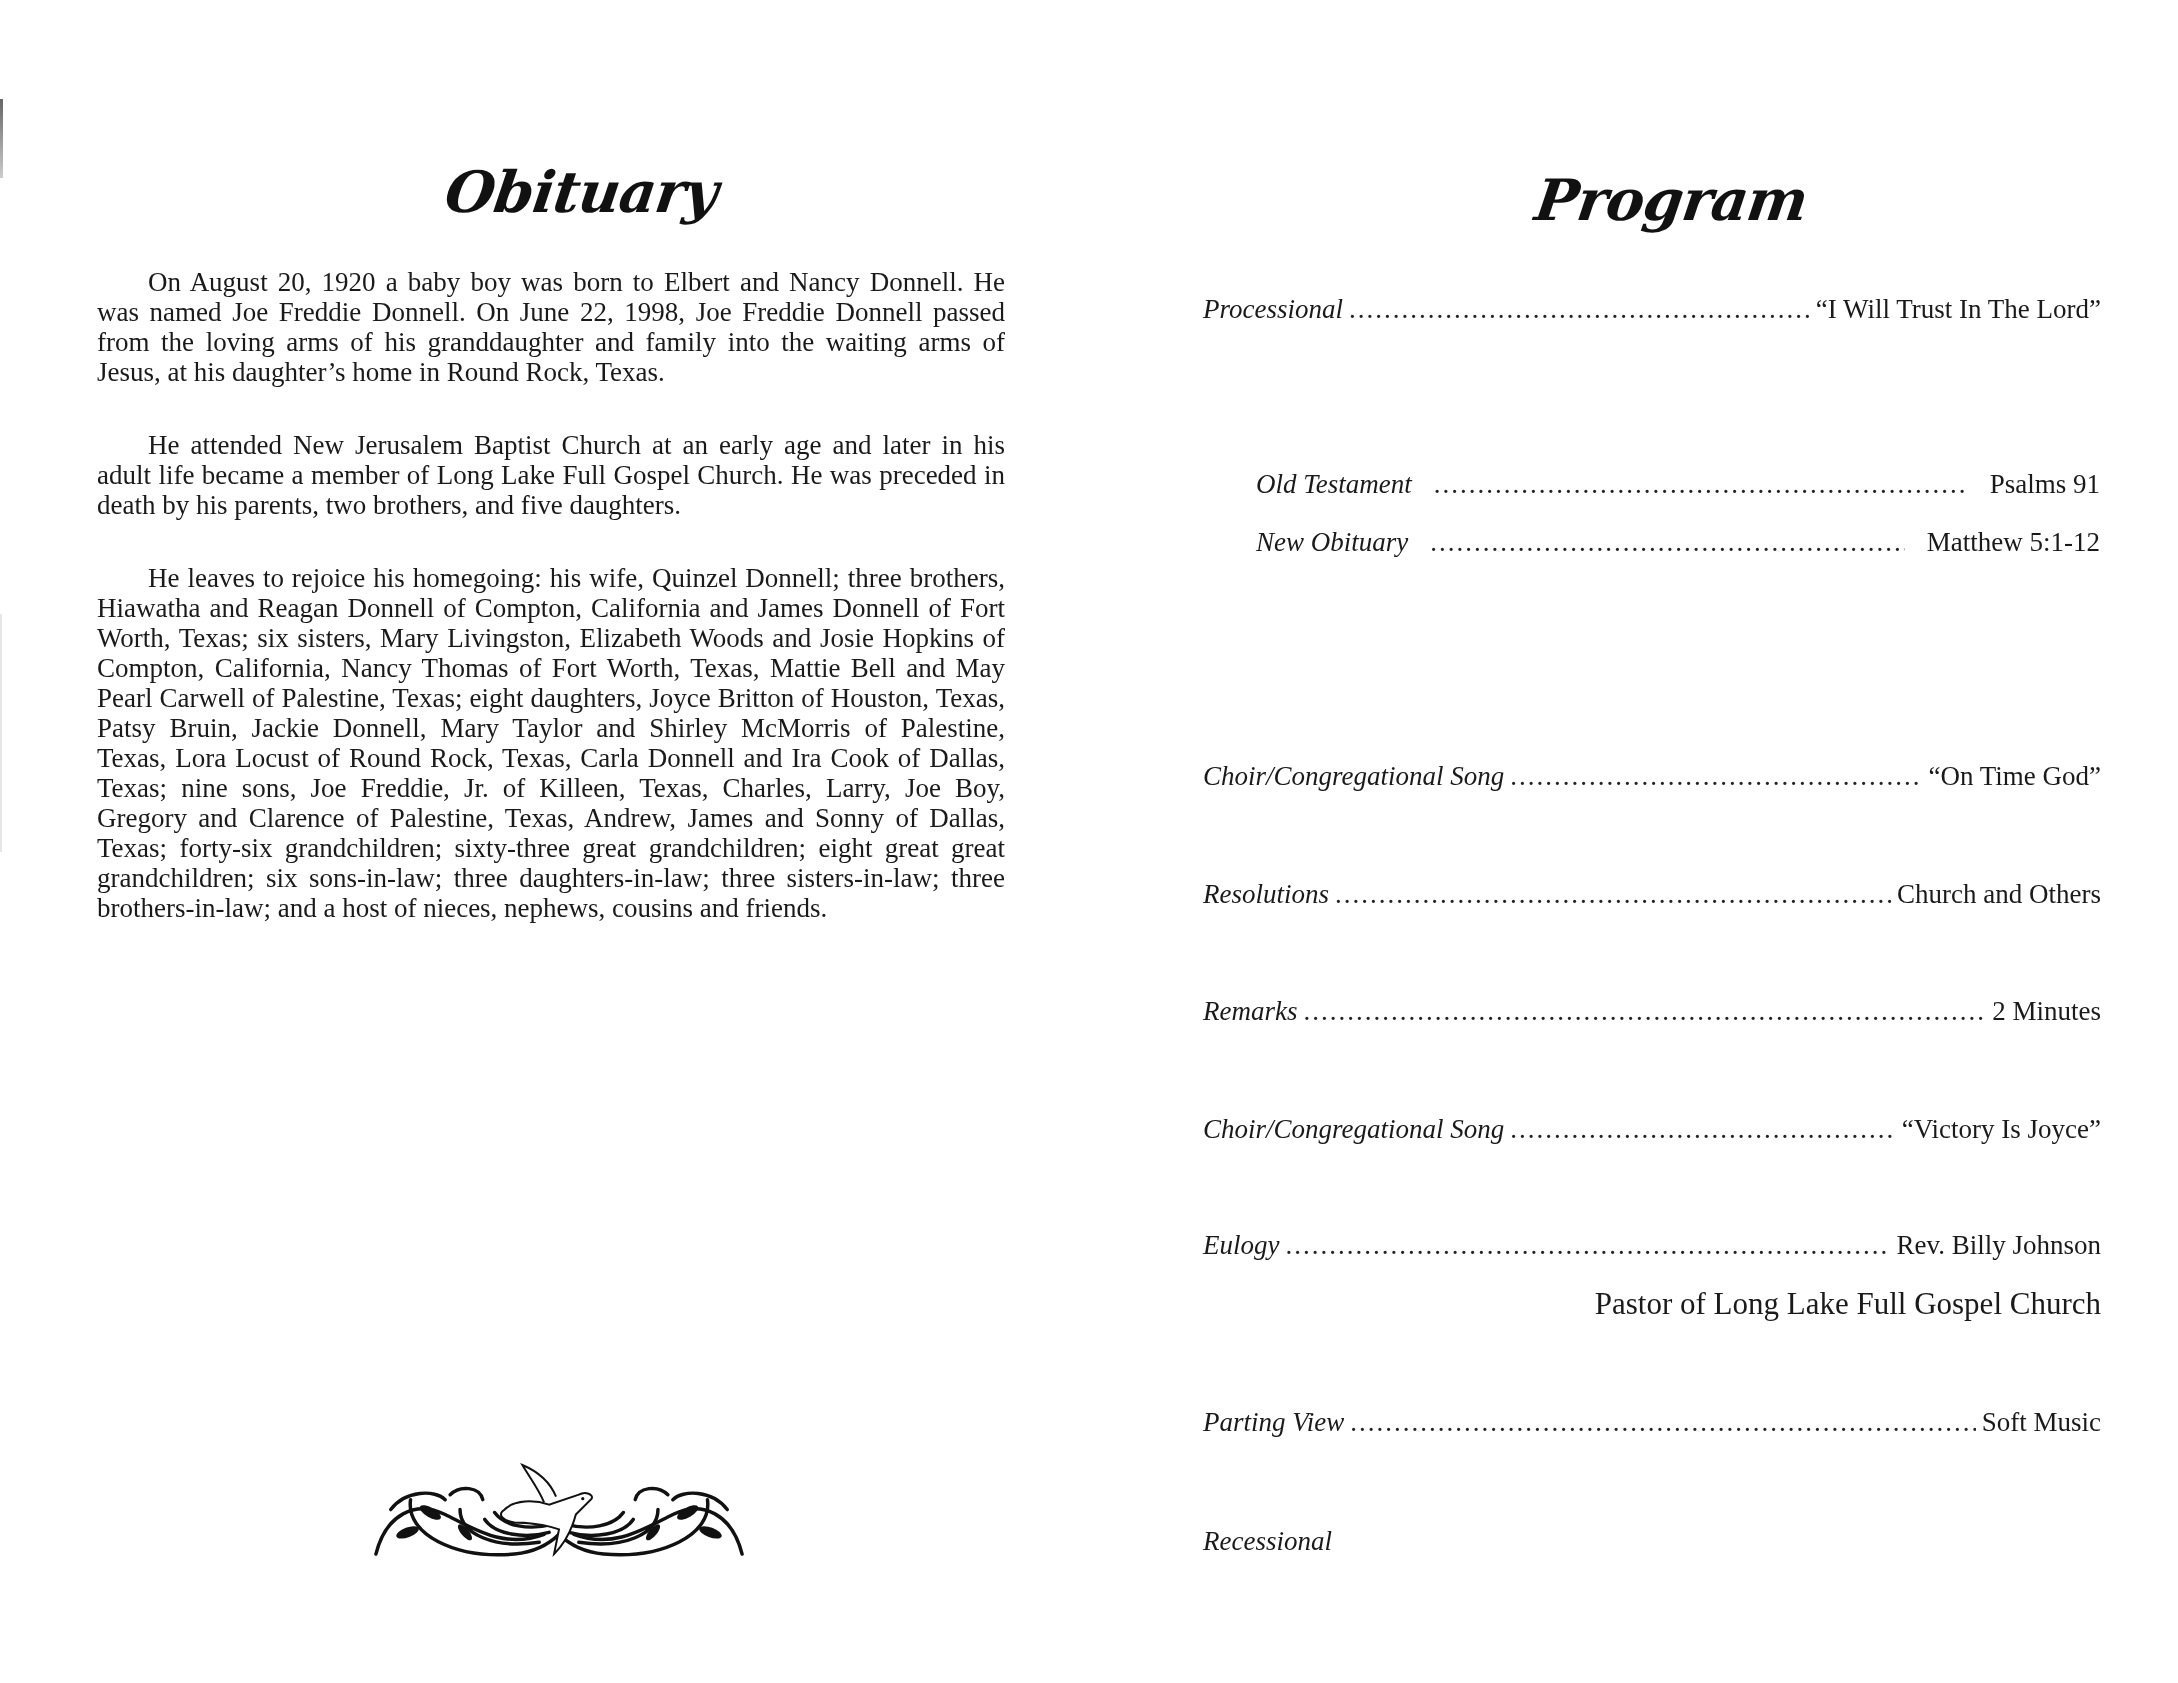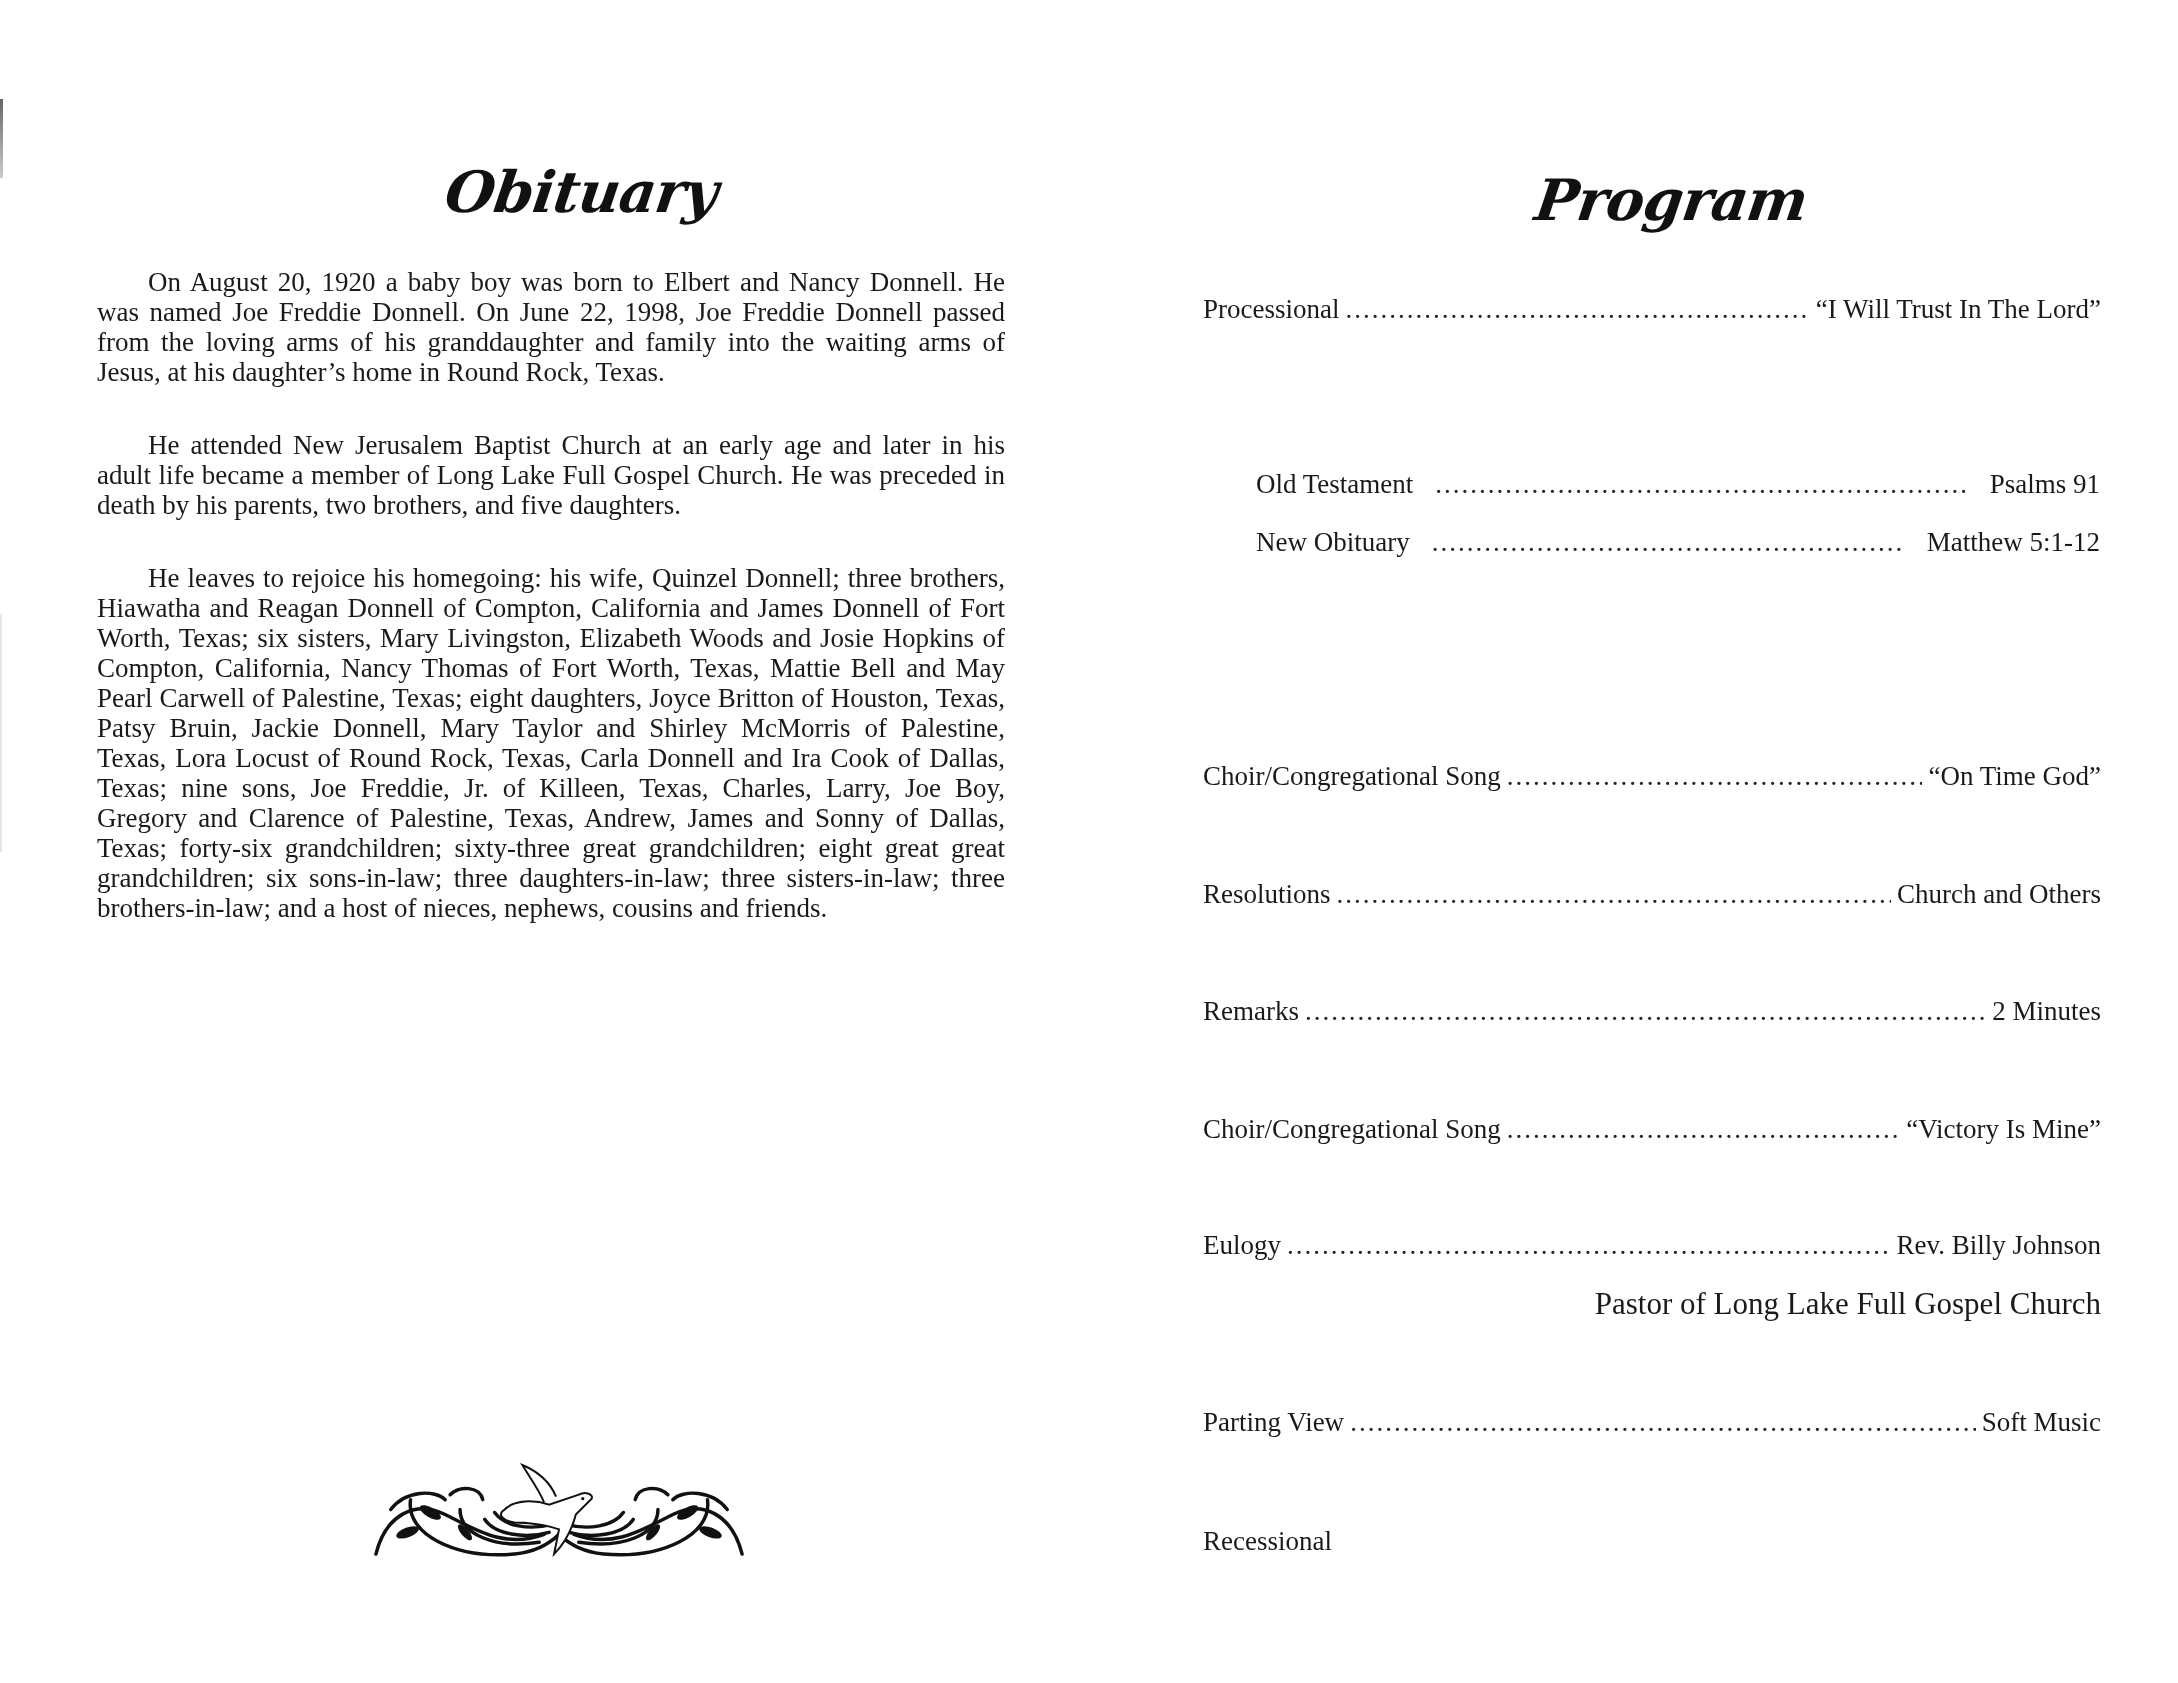"Processional" .prog-label { font-style: none -> italic }
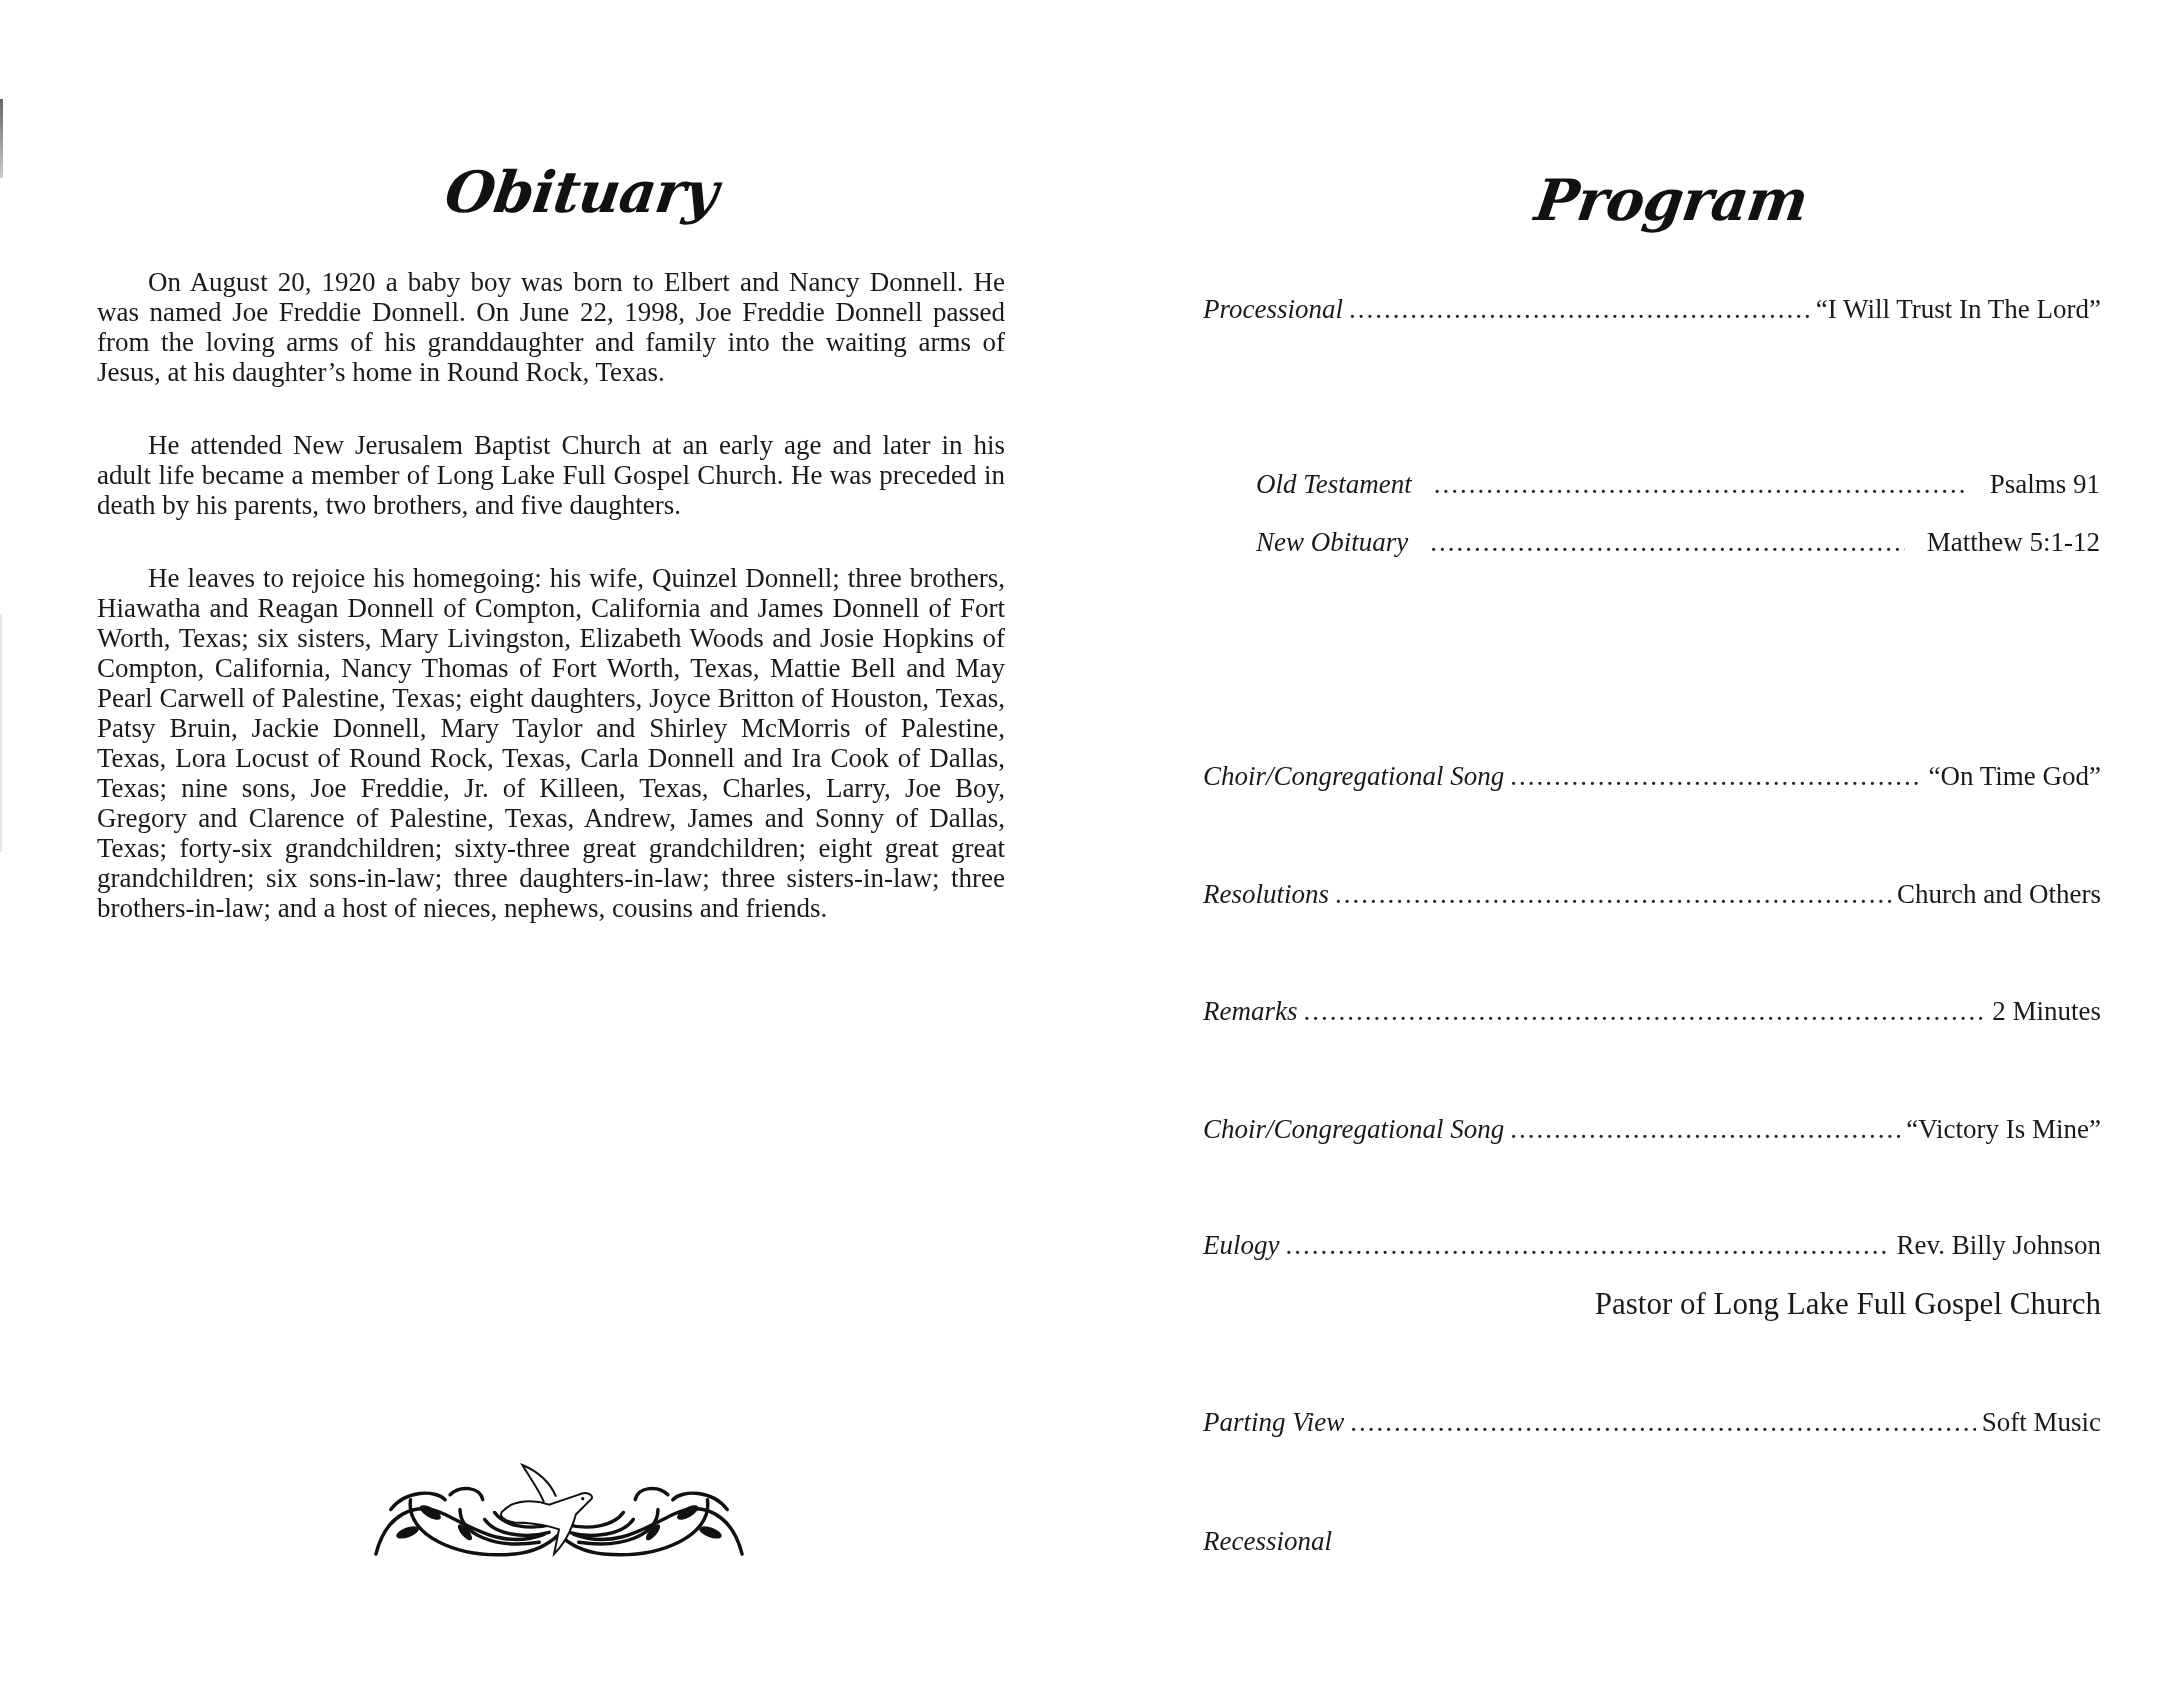"“Victory Is Mine”" span.prog-value { text: Mine -> Joyce }
